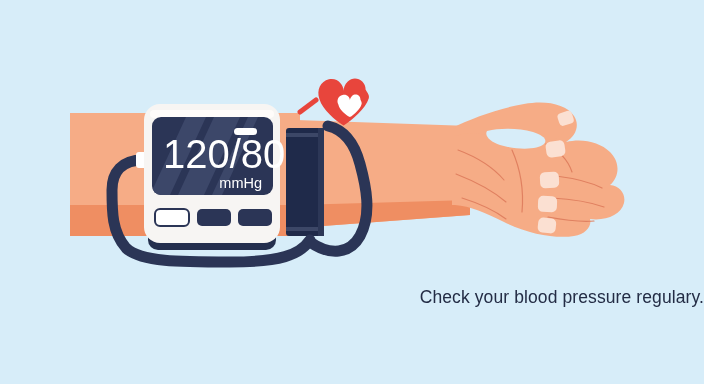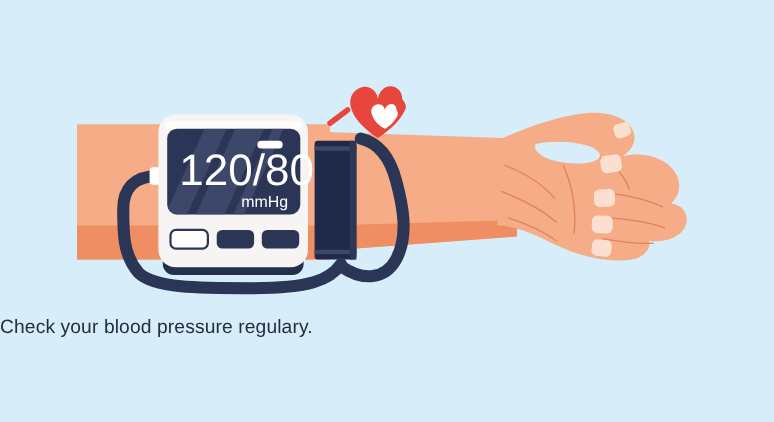"Check your blood pressure regulary." .caption-block { text-align: left -> right }
